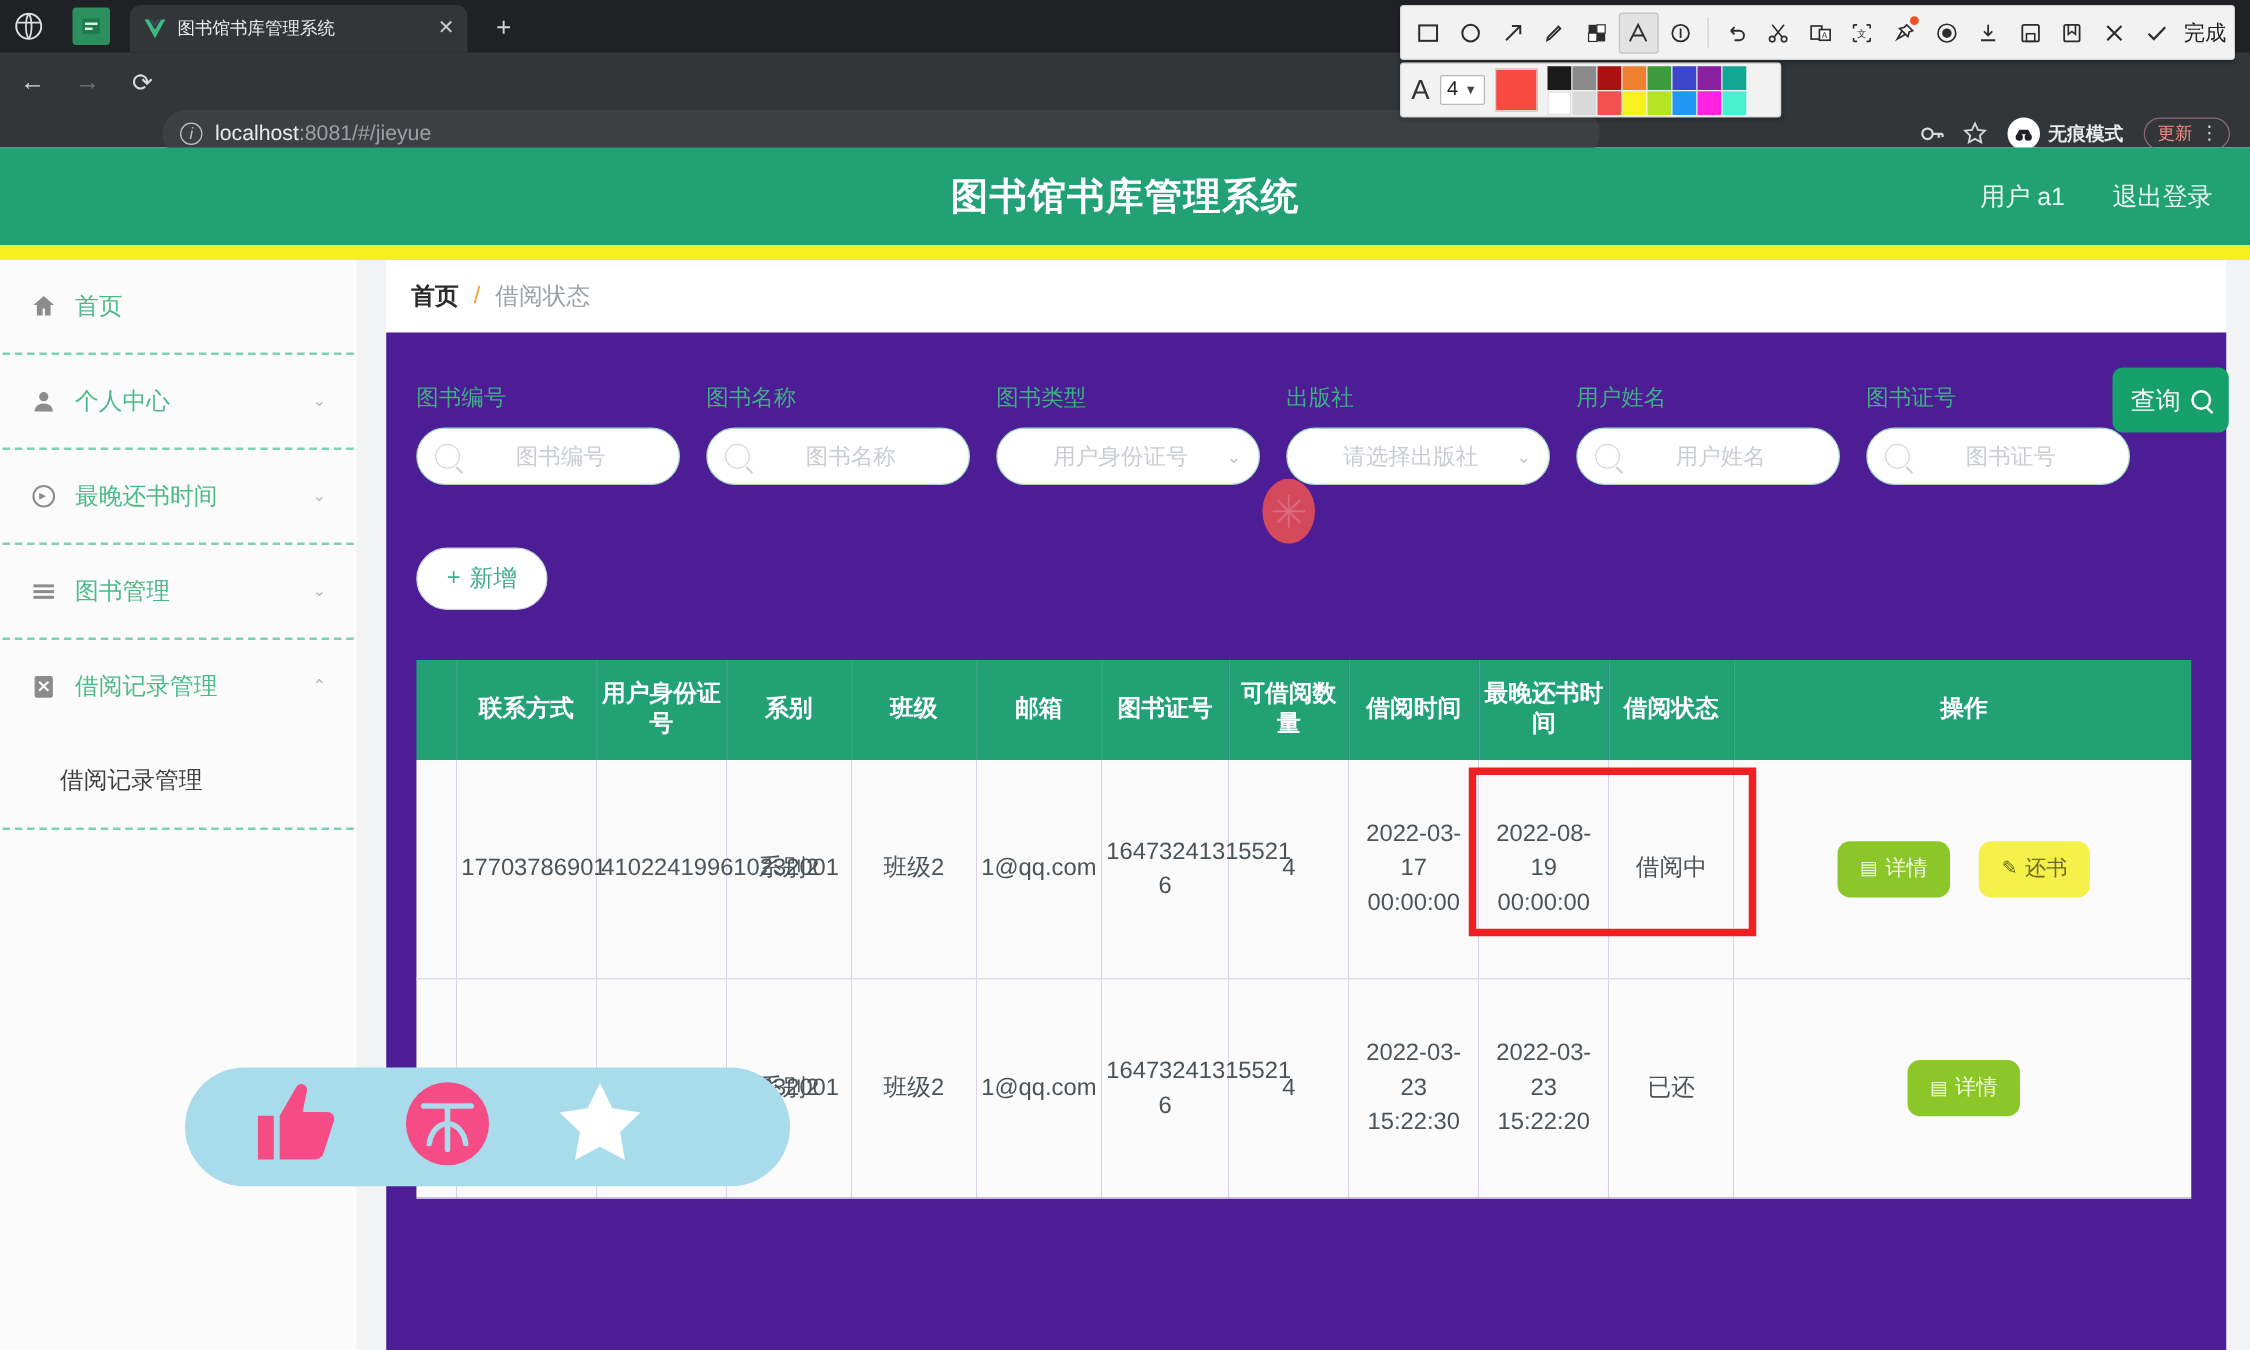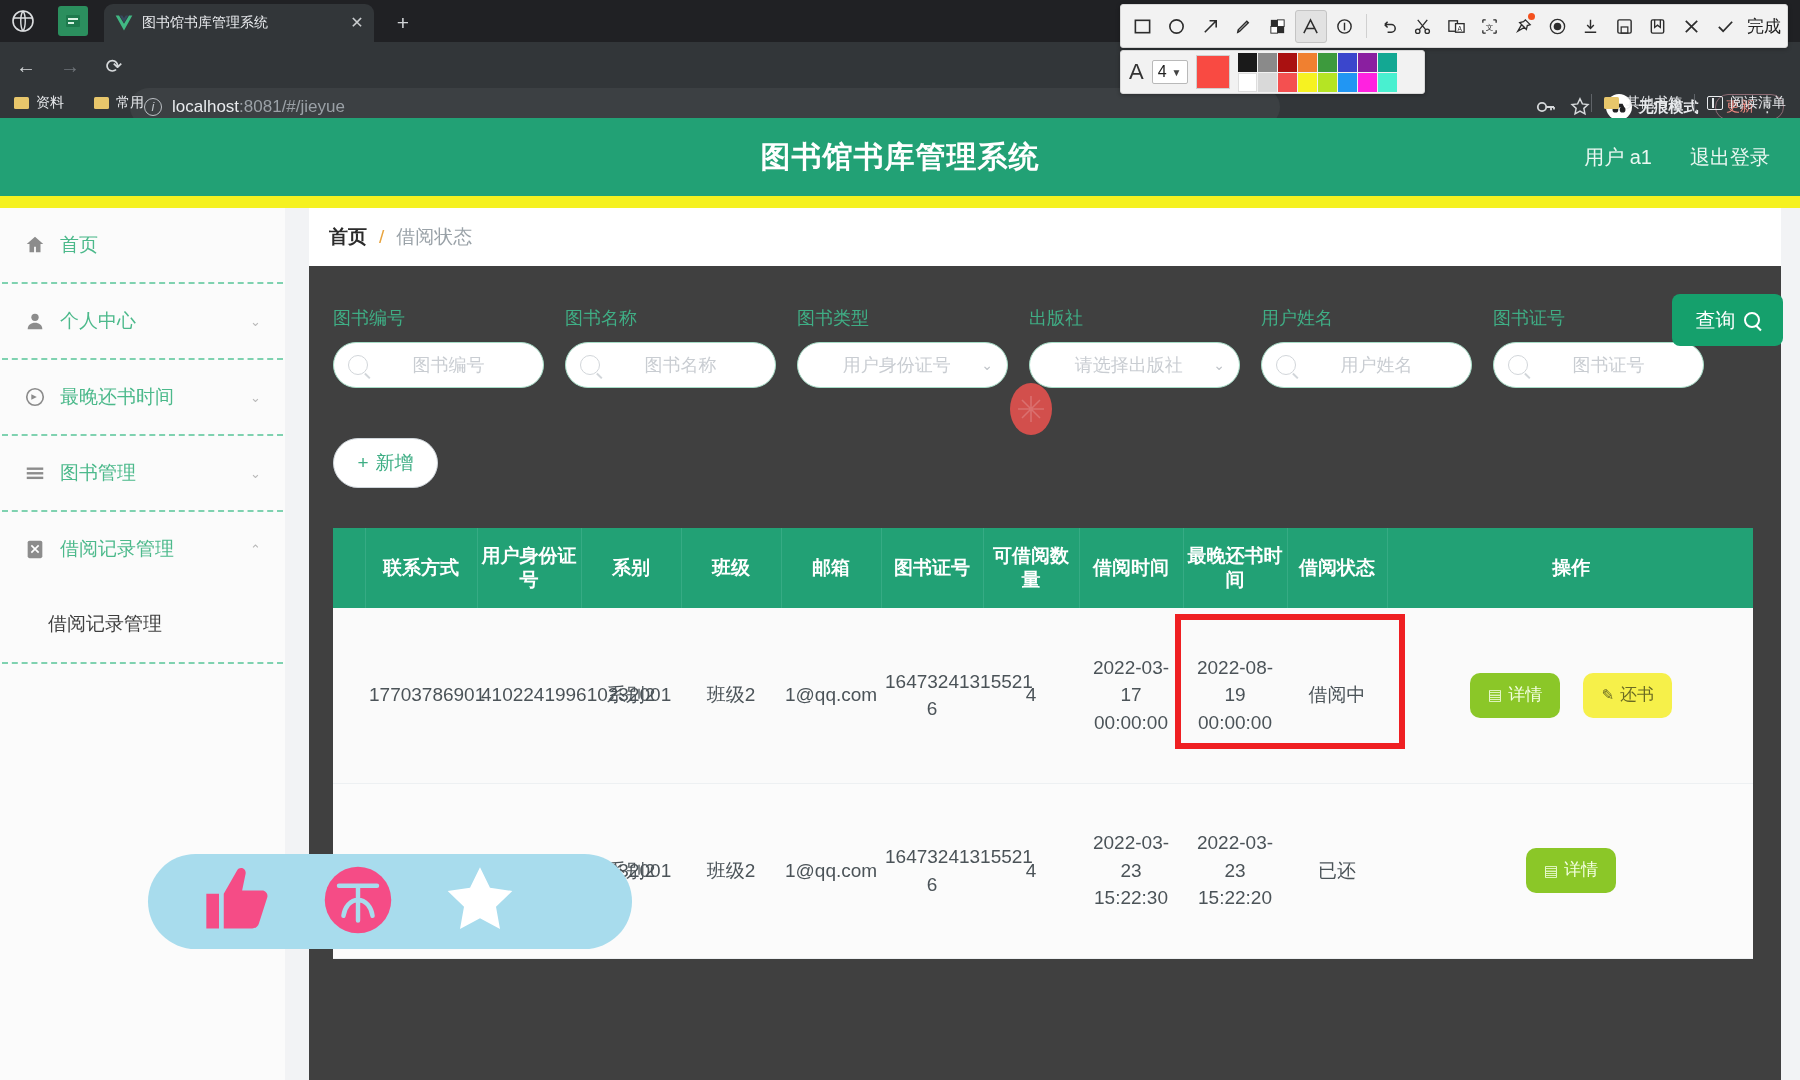"资料" div.bookmarks { html: <div> <div> <span></span> <span>资料</span> </div> <div> <span></span> <span>常用</span> </div> <div> <span></span> <span> <span></span> <span>其他书签</span> </span> <span></span> <span> <span></span> <span>阅读清单</span> </span> </div> </div> -> none }
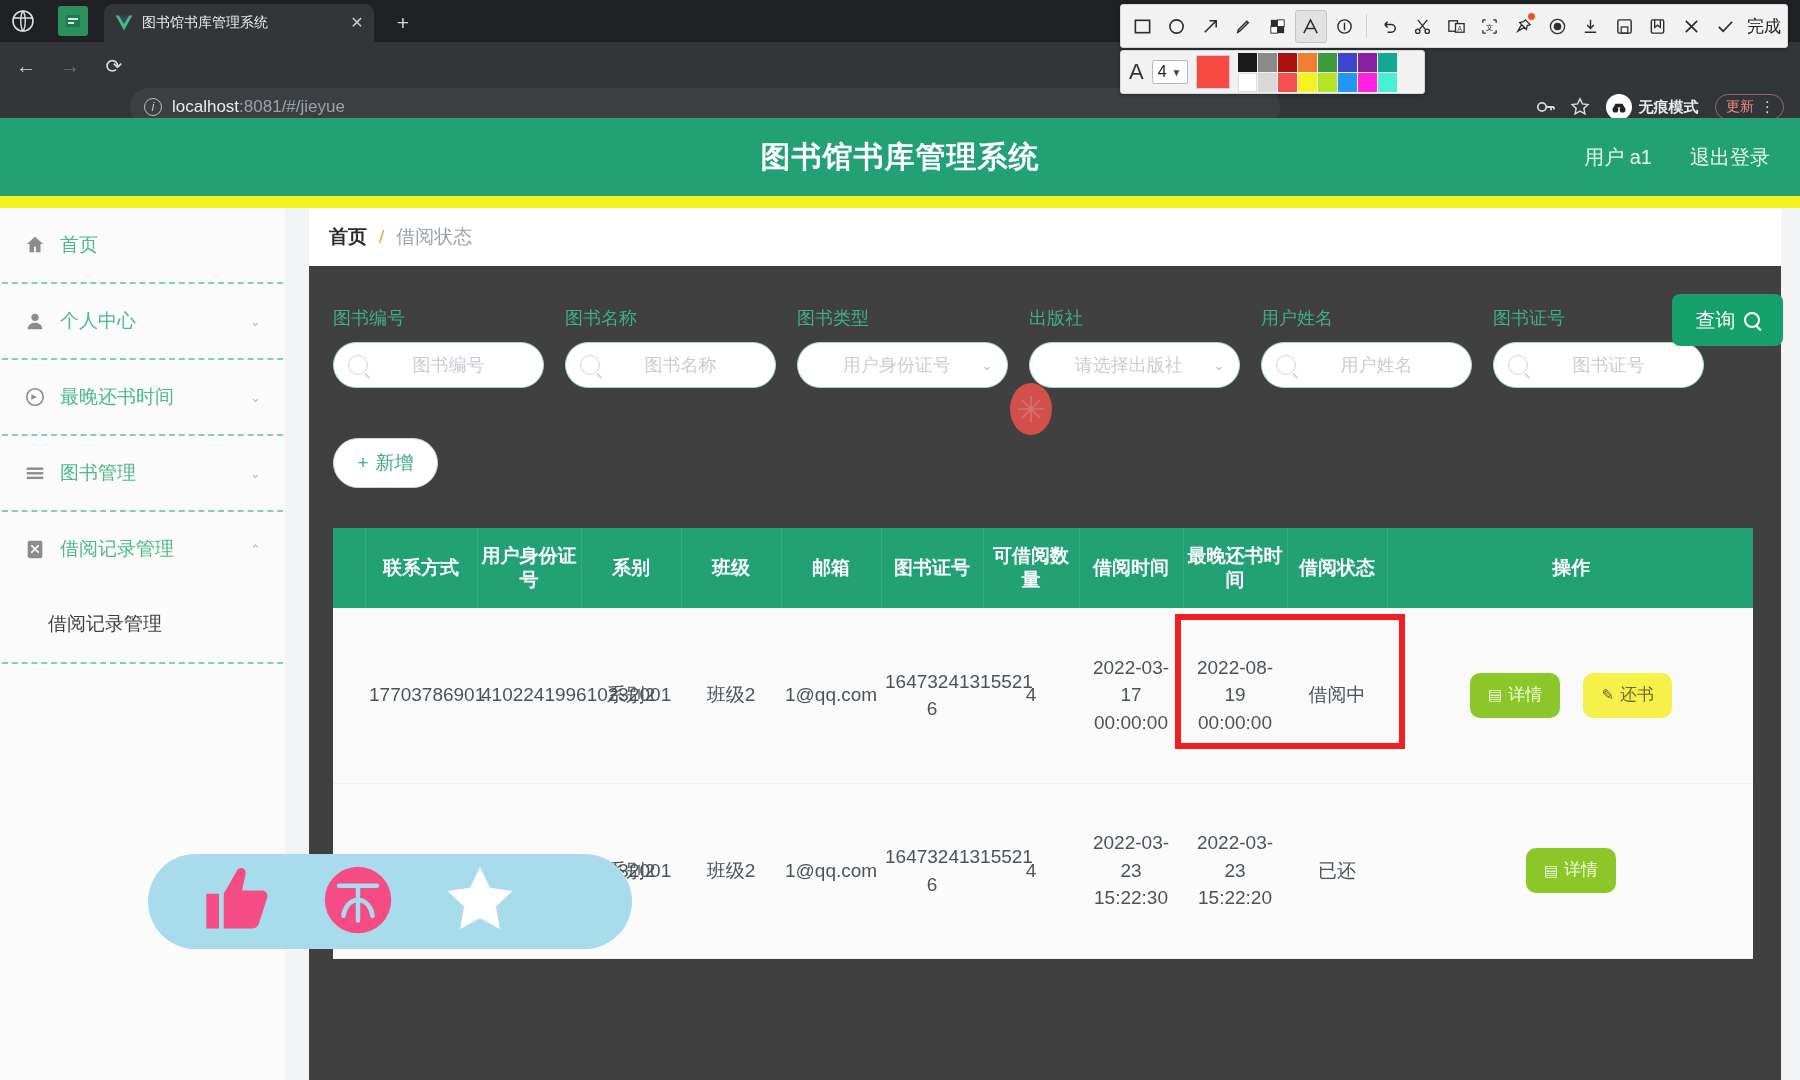"图书编号" .panel { background: #404040 -> #4c1d95 }
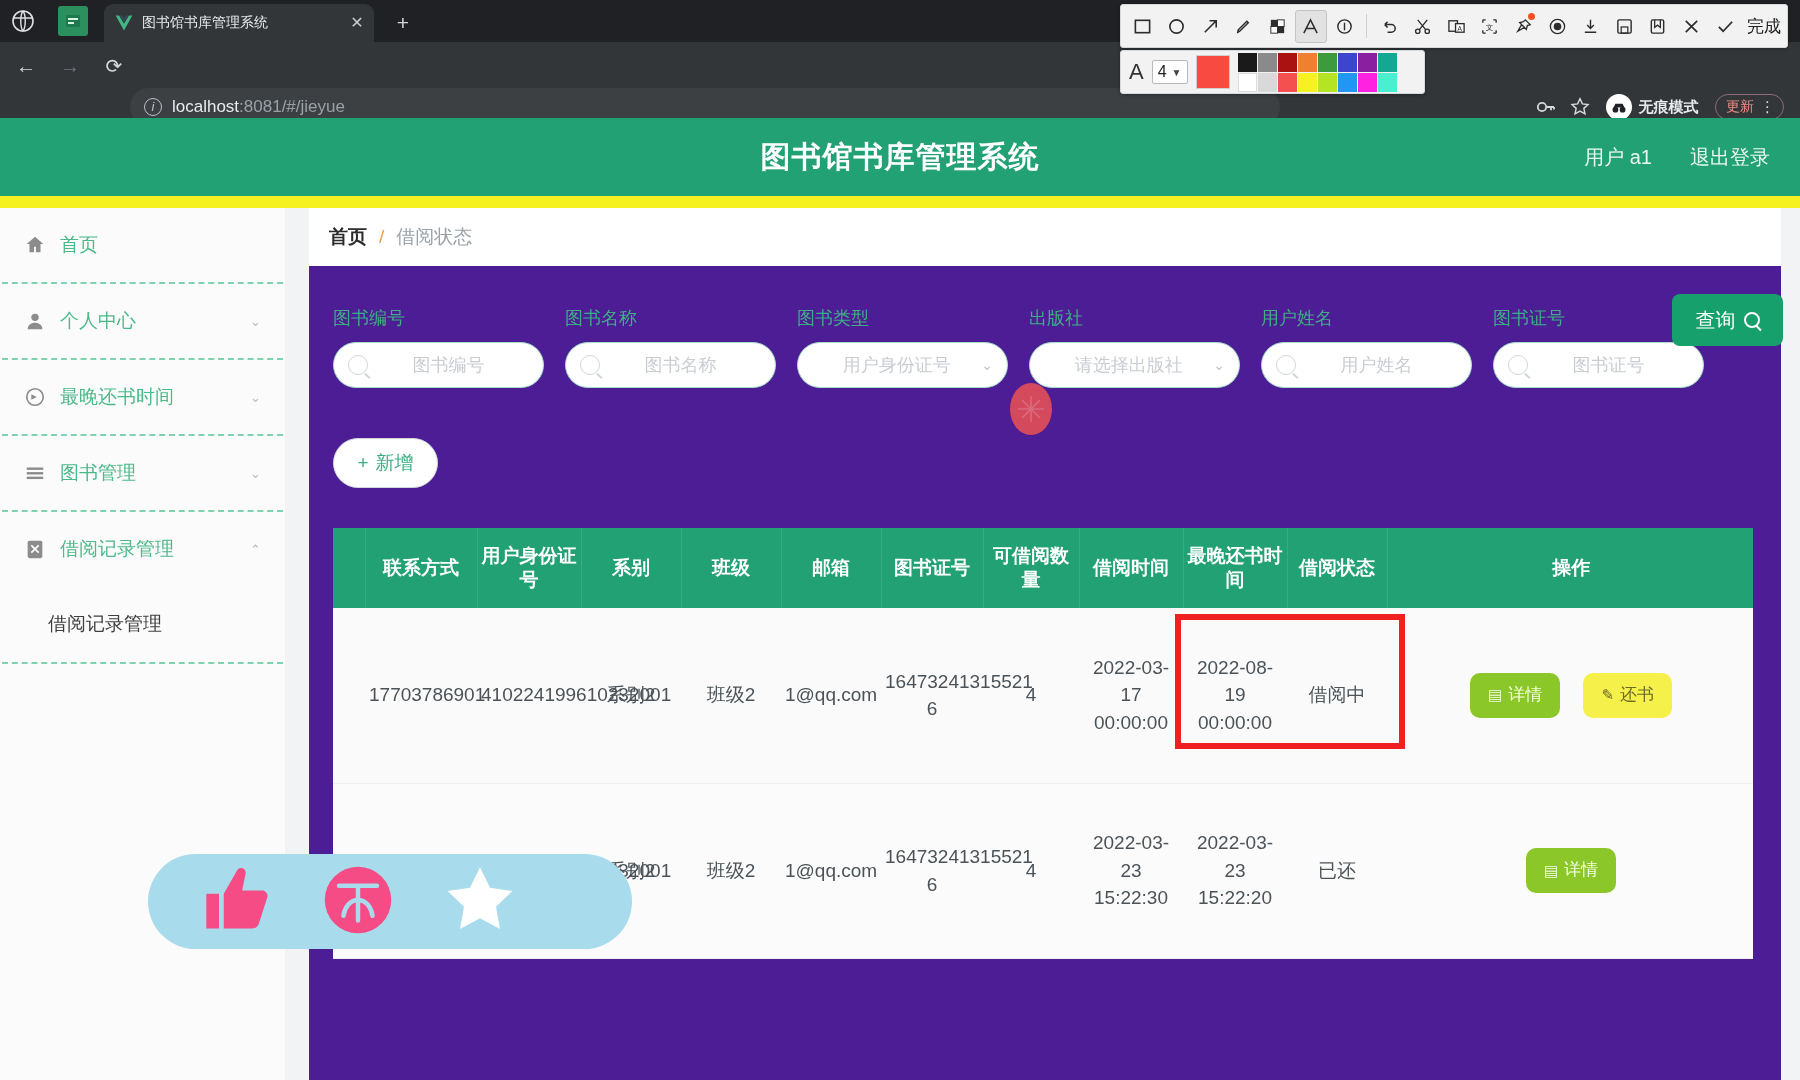"查询" .btn-search { width: 111px -> 93px }
